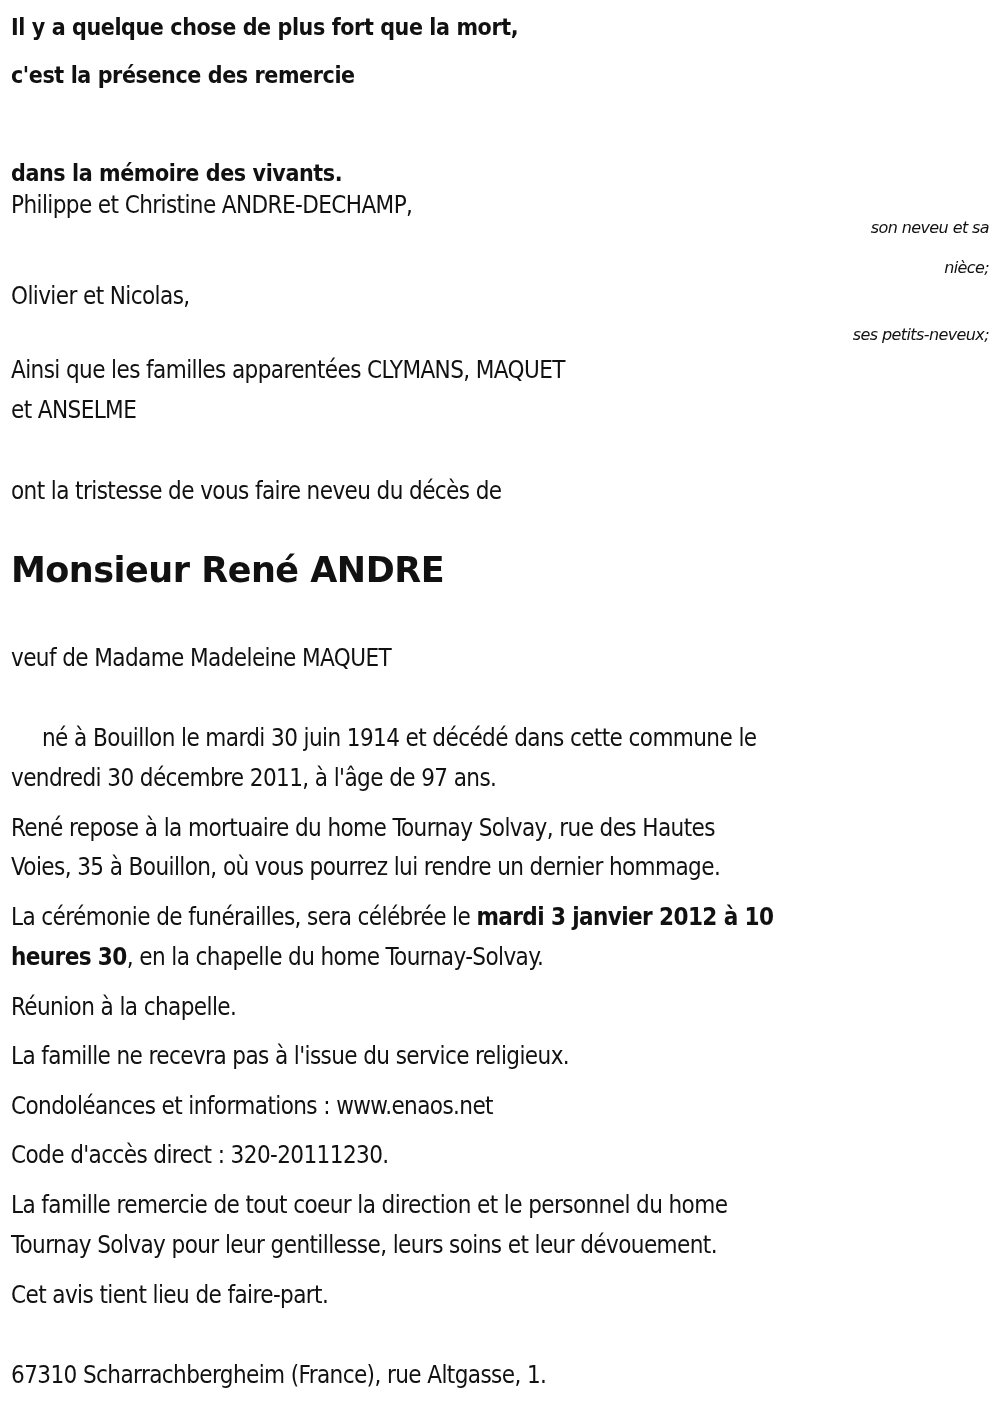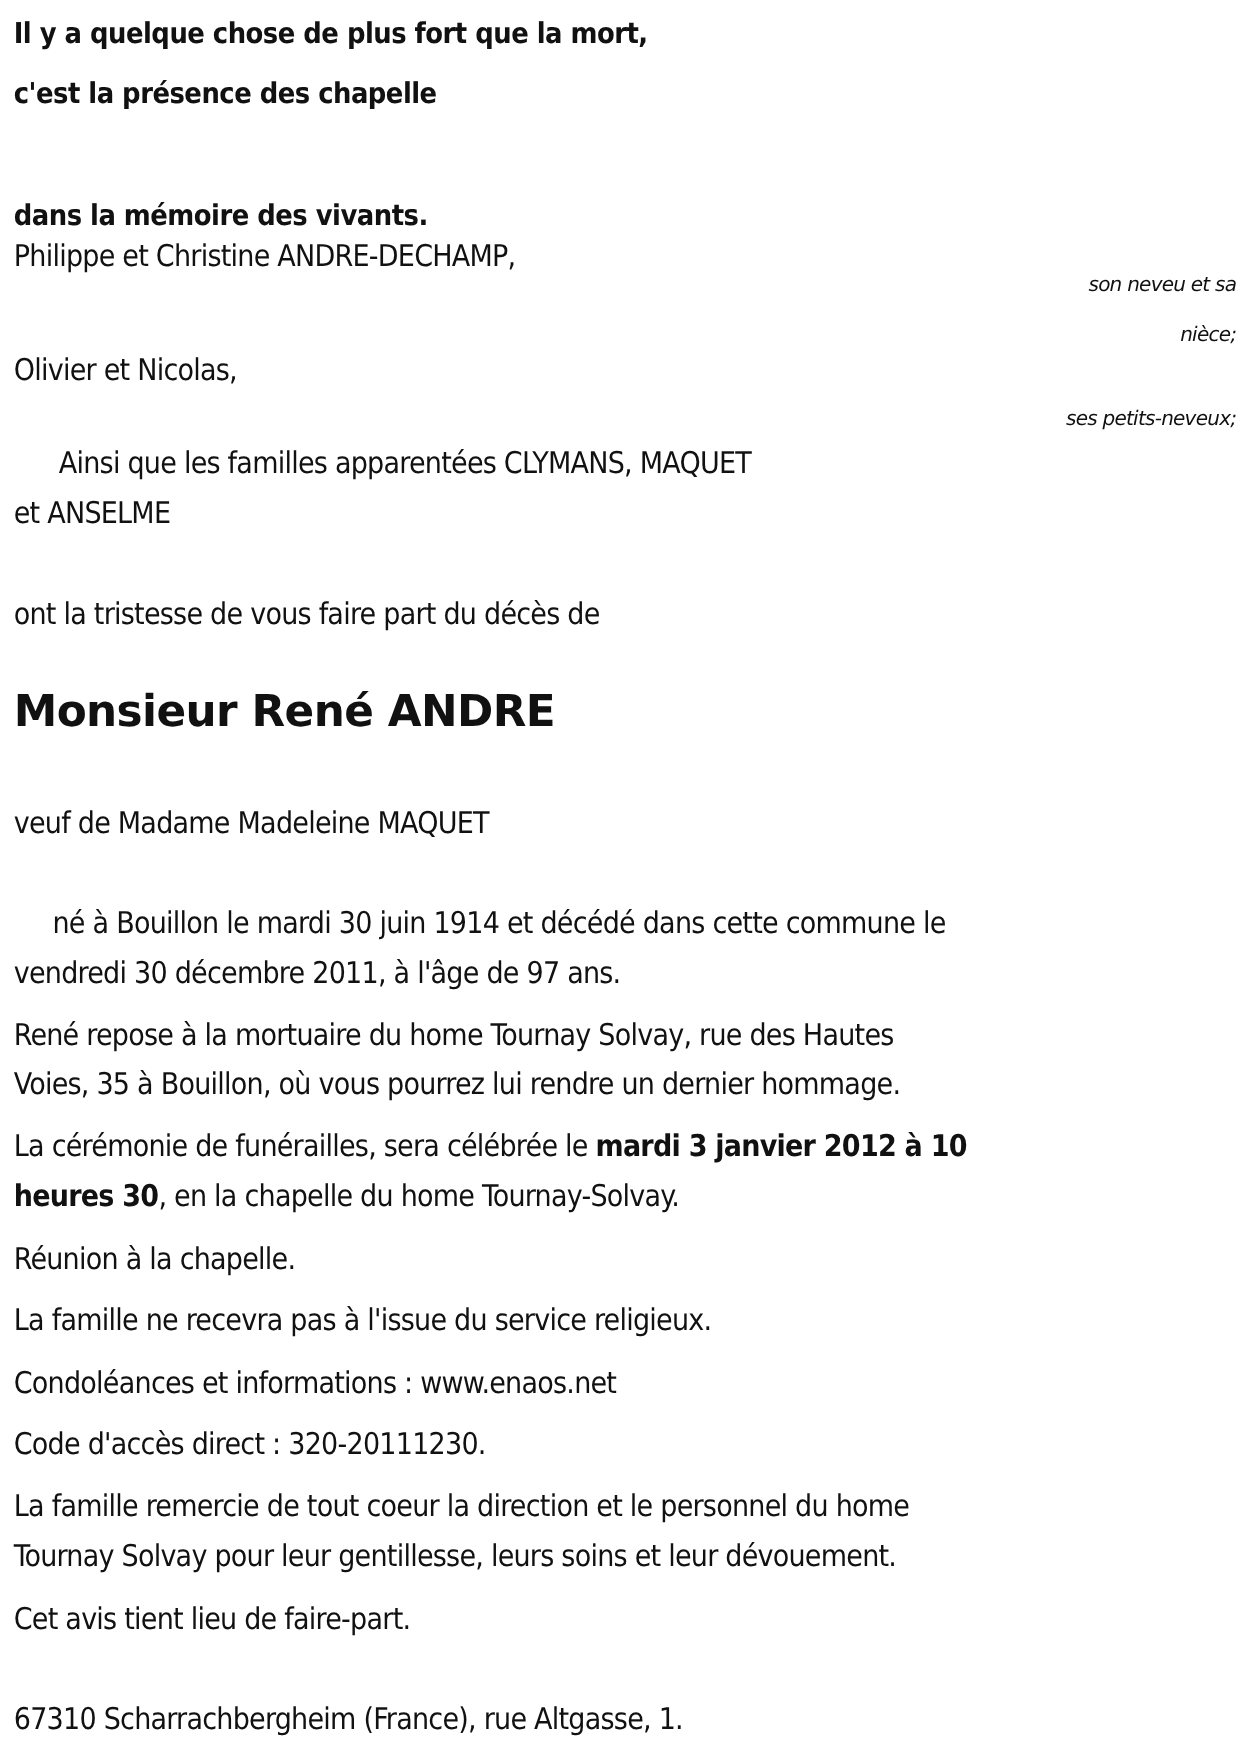"c'est la présence des chapelle" div.line { text: chapelle -> remercie }
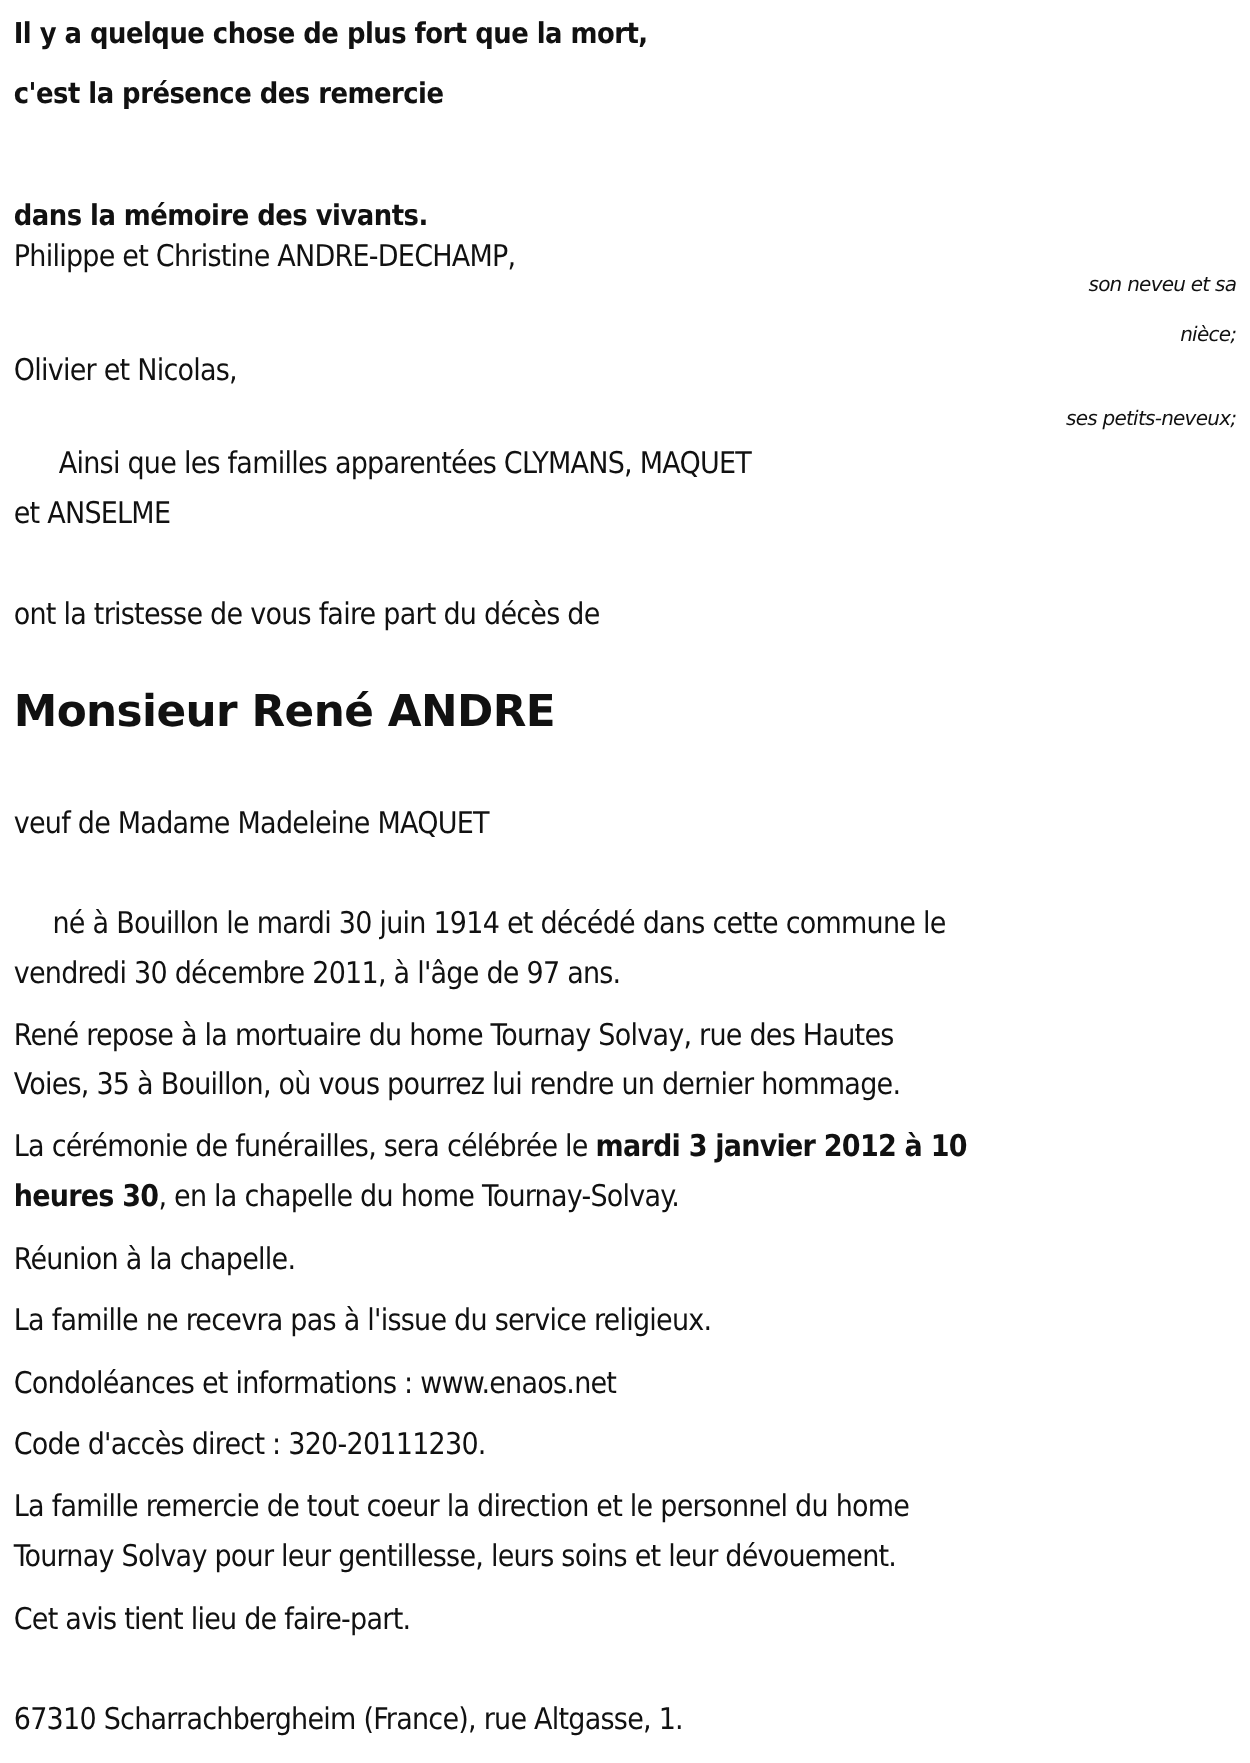"Ainsi que les familles apparentées" div.line { margin-left: 36px -> none }
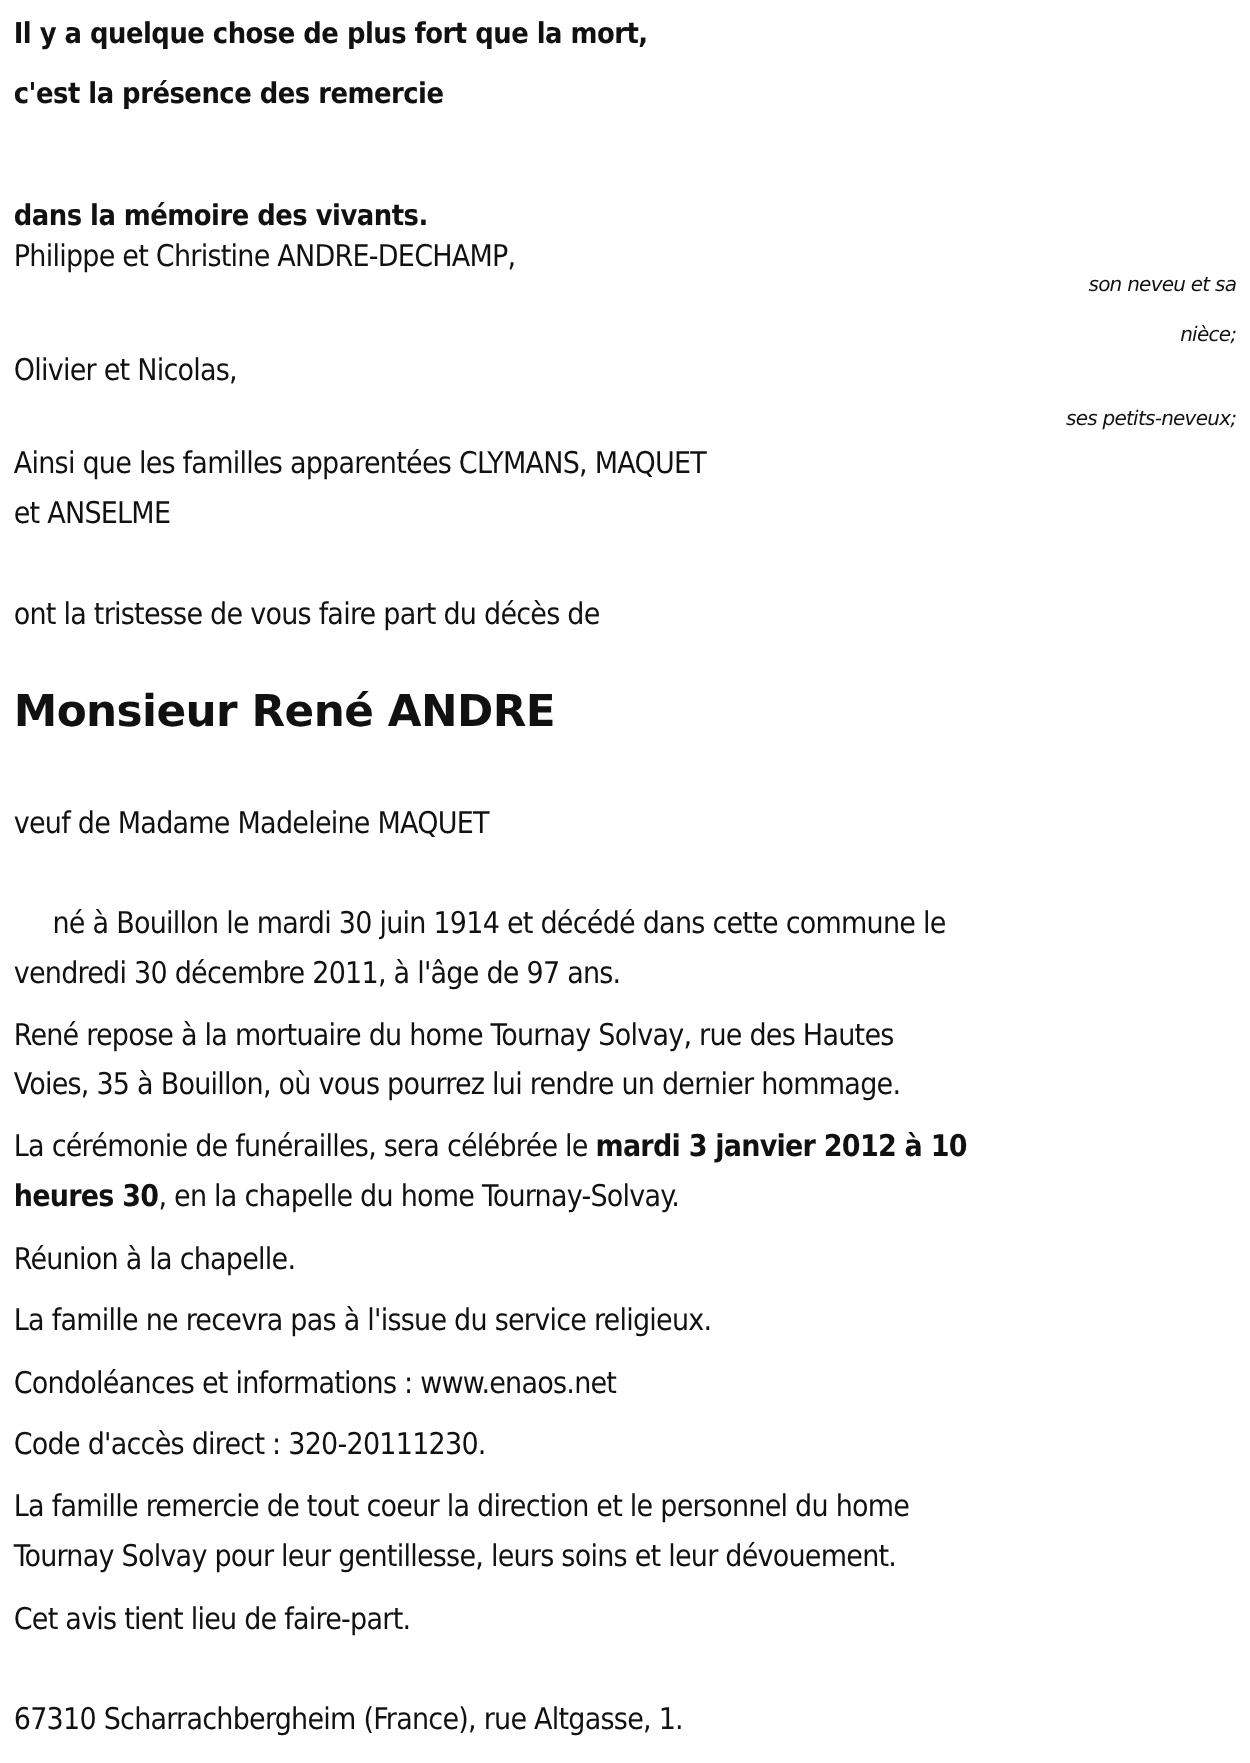"ont la tristesse de vous" div.line { text: part -> neveu }
